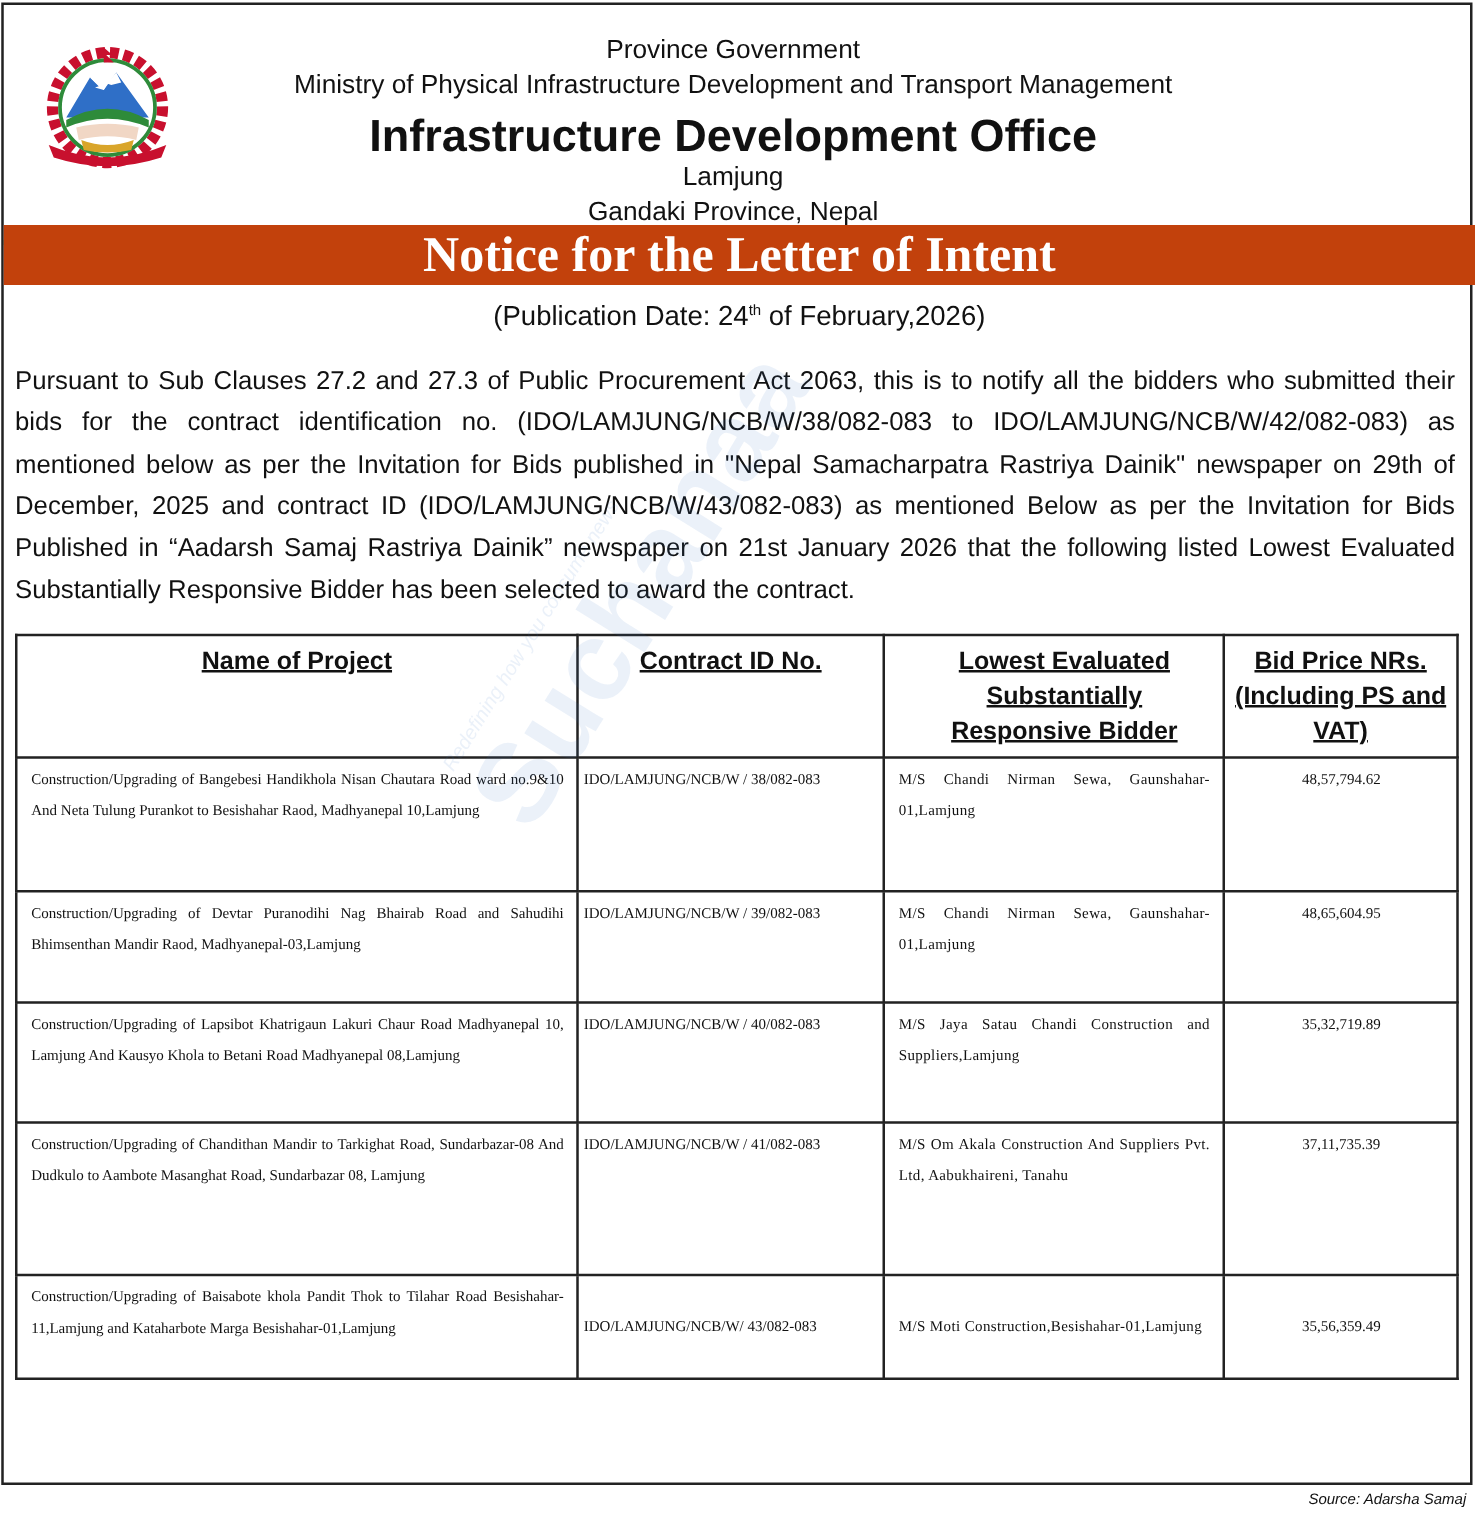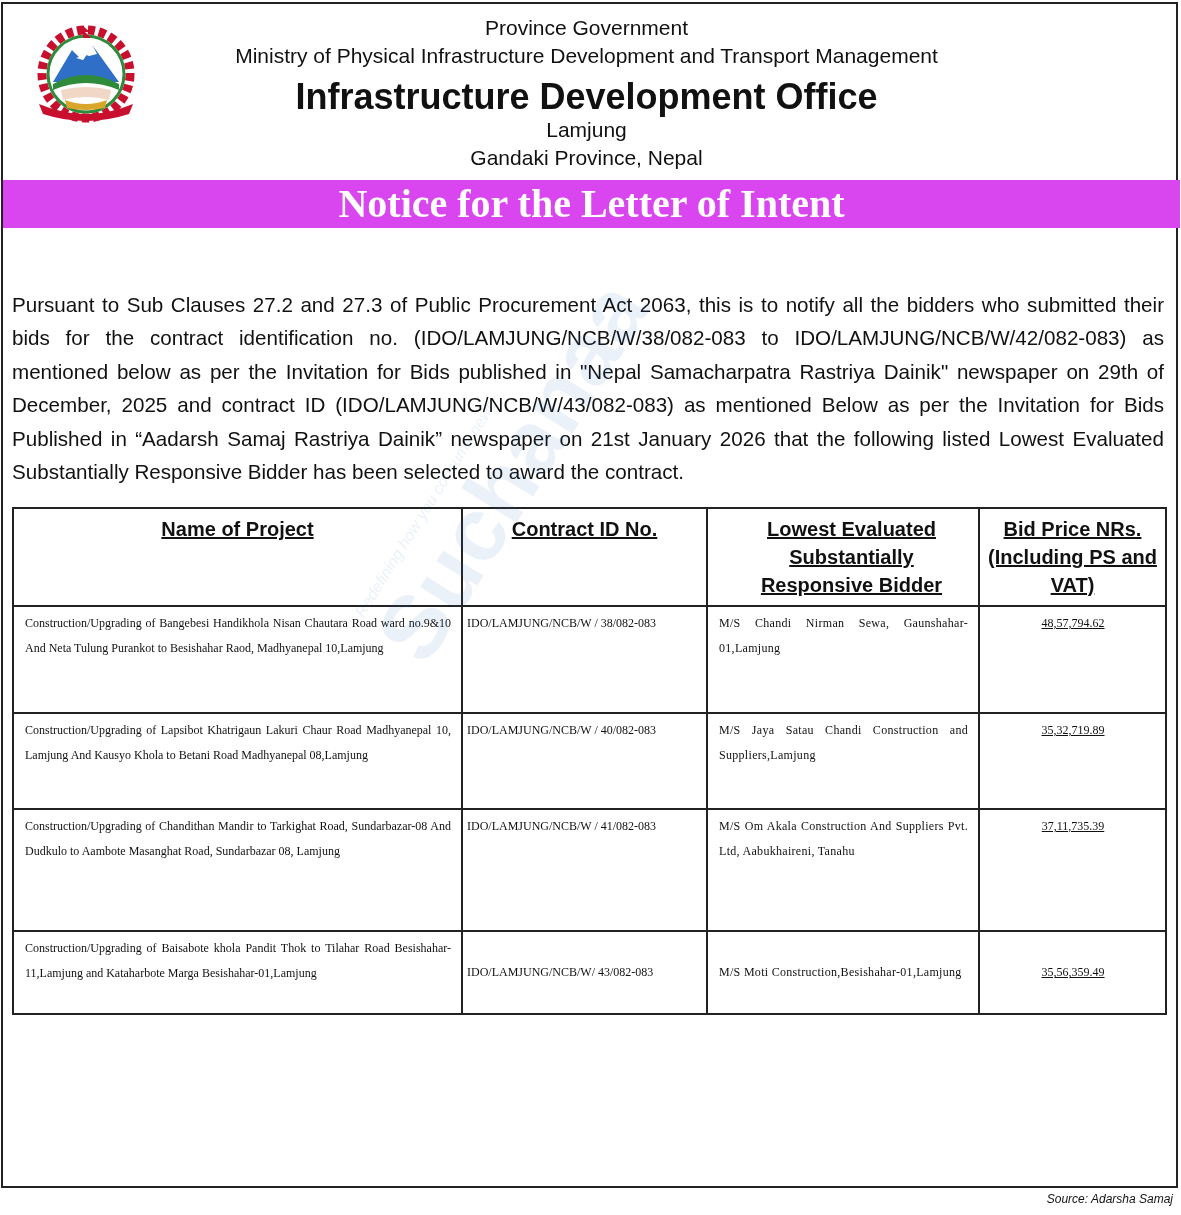"Province Government" .header { top: 4px -> 16px }
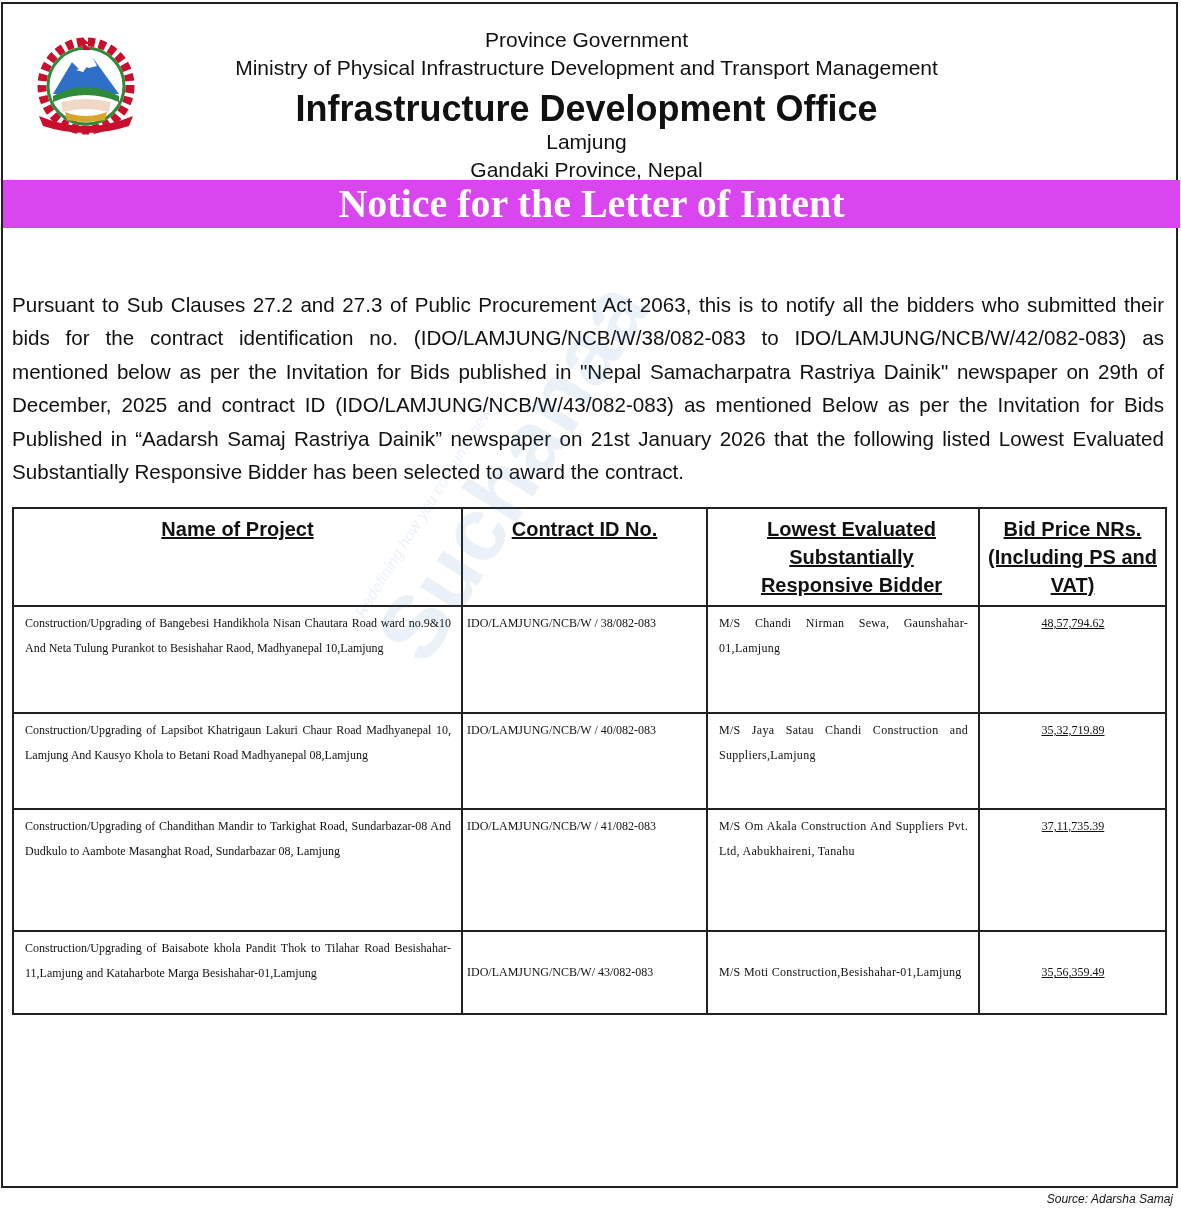"Notice for the Letter of" .title-bar { background: #d946ef -> #c2410c }
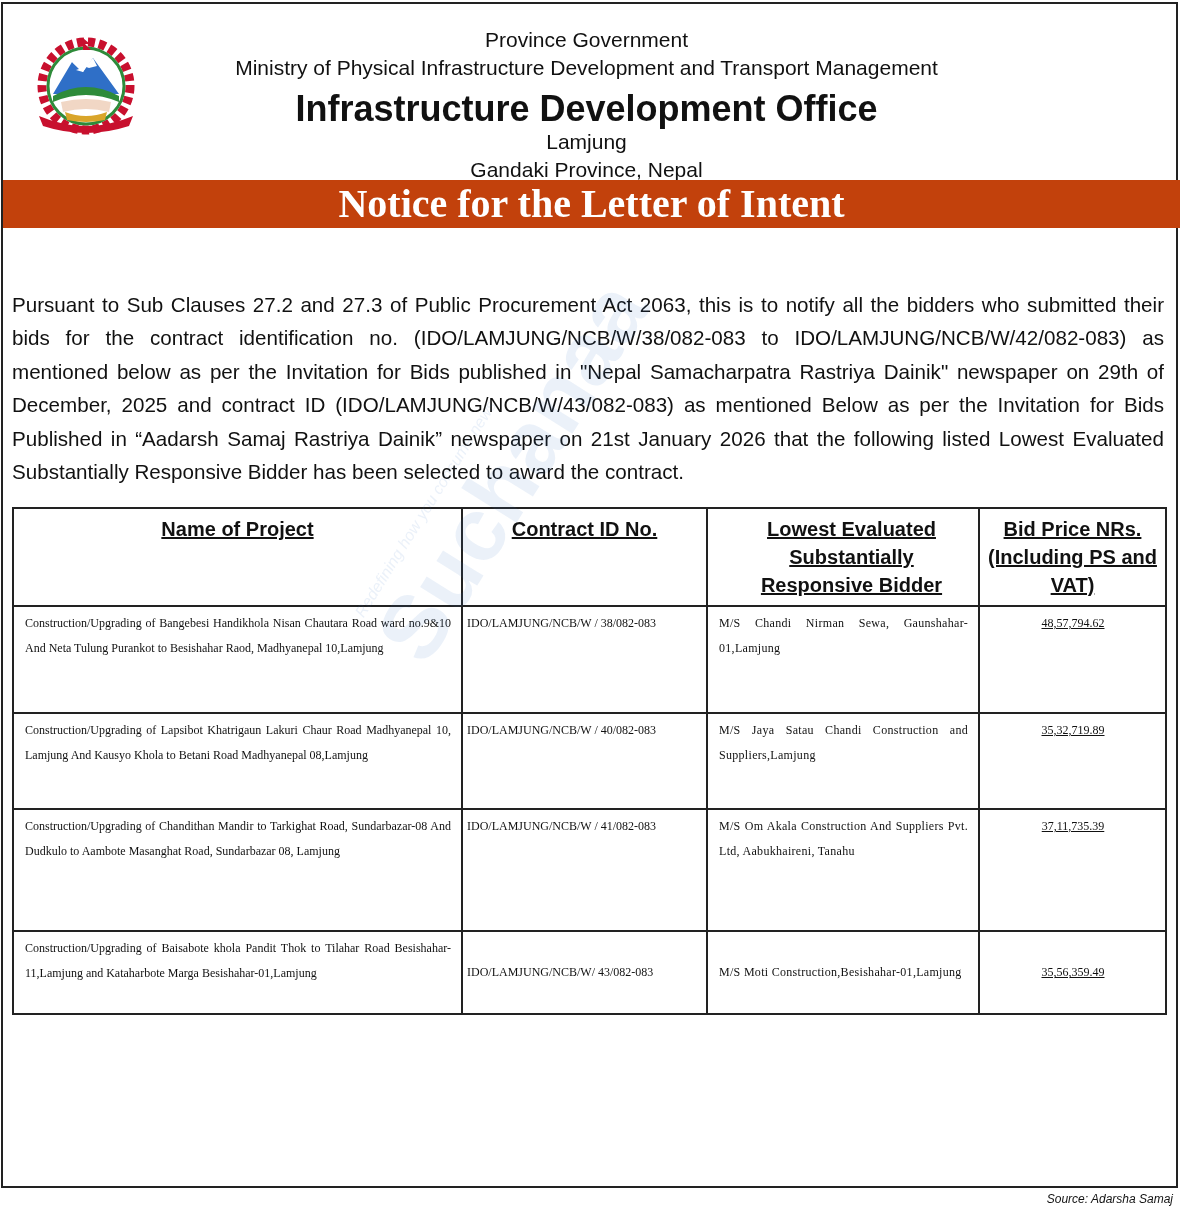"(Publication Date: 24th of" div.pubdate { html: none -> <div><span>(Publication Date: 24</span><sup>th</sup><span> of February,2026)</span></div> }
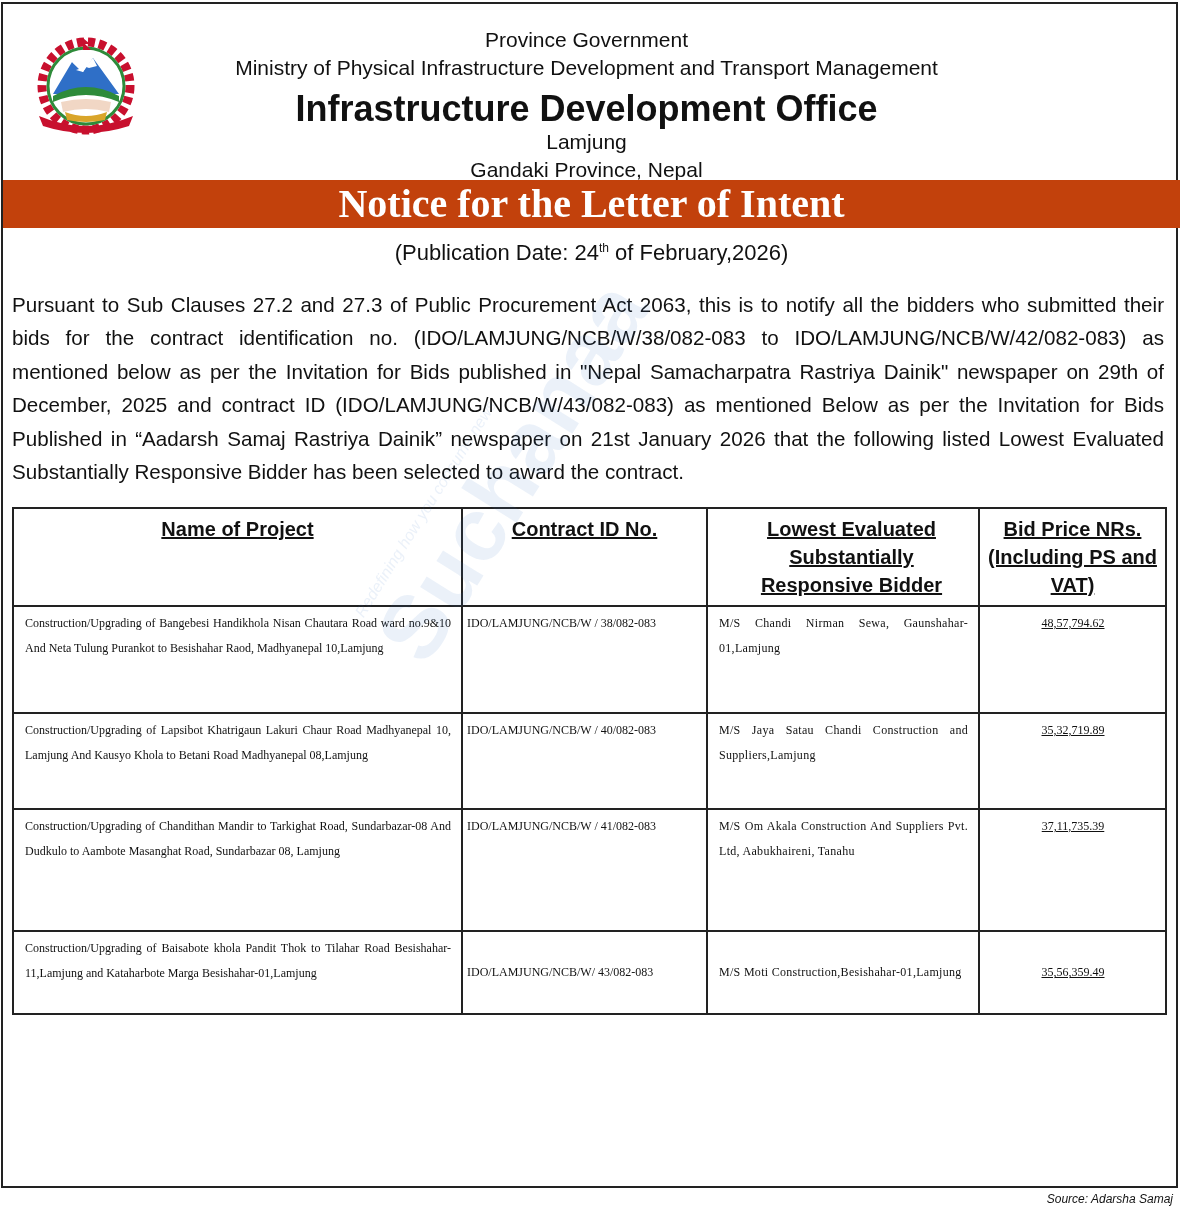"48,57,794.62" td.price { text-decoration: underline -> none }
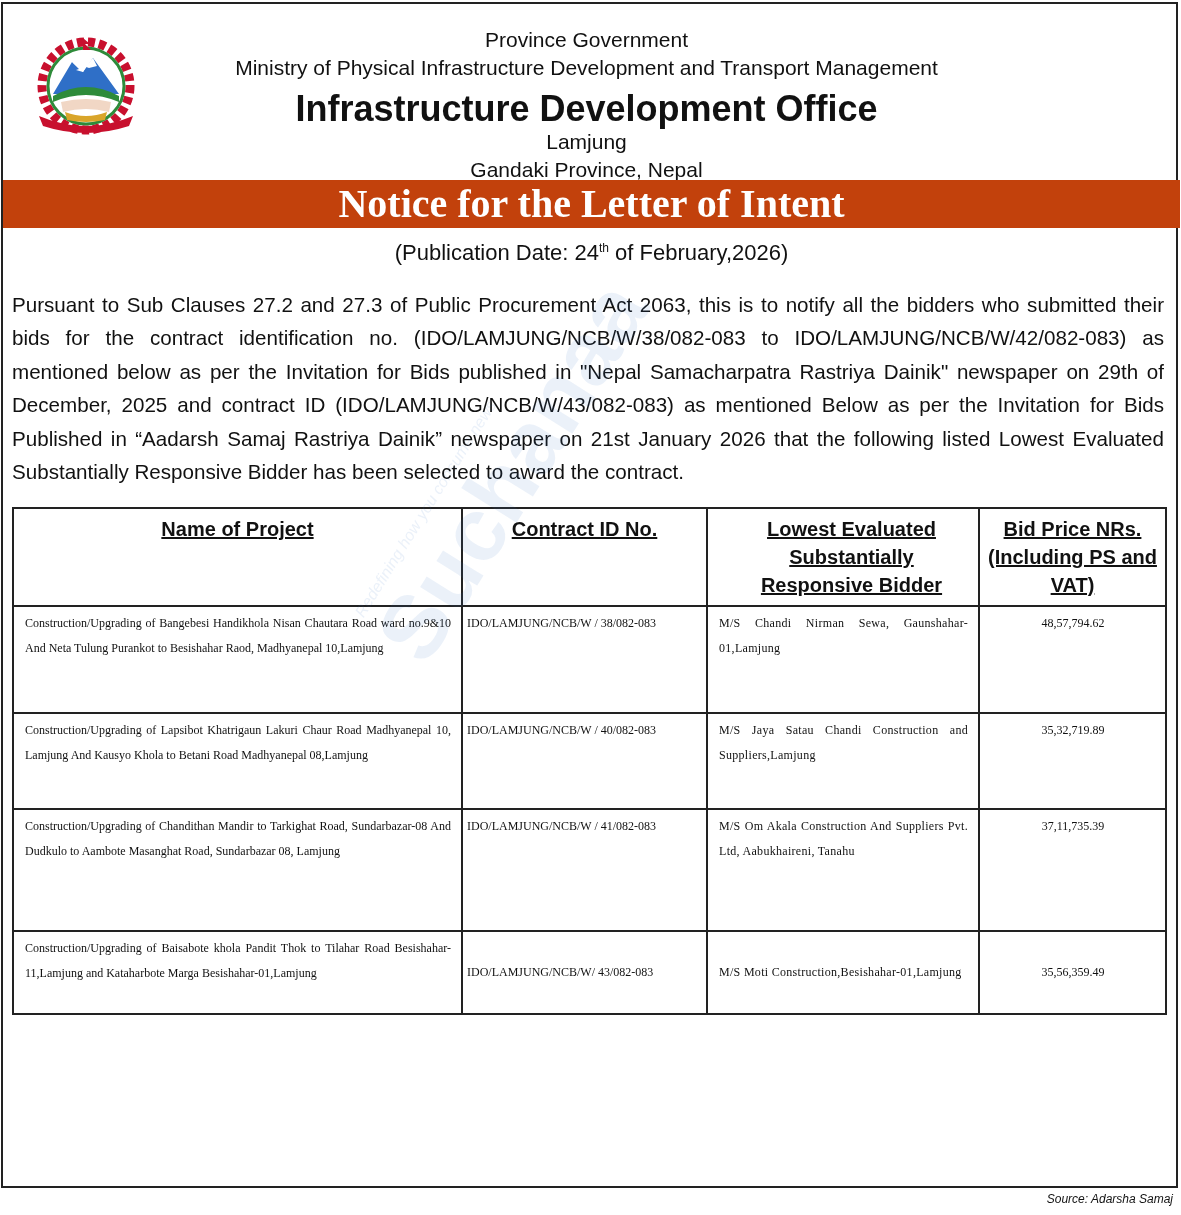"Construction/Upgrading of Devtar" tr { html: none -> <tr> <td>Construction/Upgrading of Devtar Puranodihi Nag Bhairab Road and Sahudihi Bhimsenthan Mandir Raod, Madhyanepal-03,Lamjung</td> <td>IDO/LAMJUNG/NCB/W / 39/082-083</td> <td>M/S Chandi Nirman Sewa, Gaunshahar-01,Lamjung</td> <td>48,65,604.95</td> </tr> }
